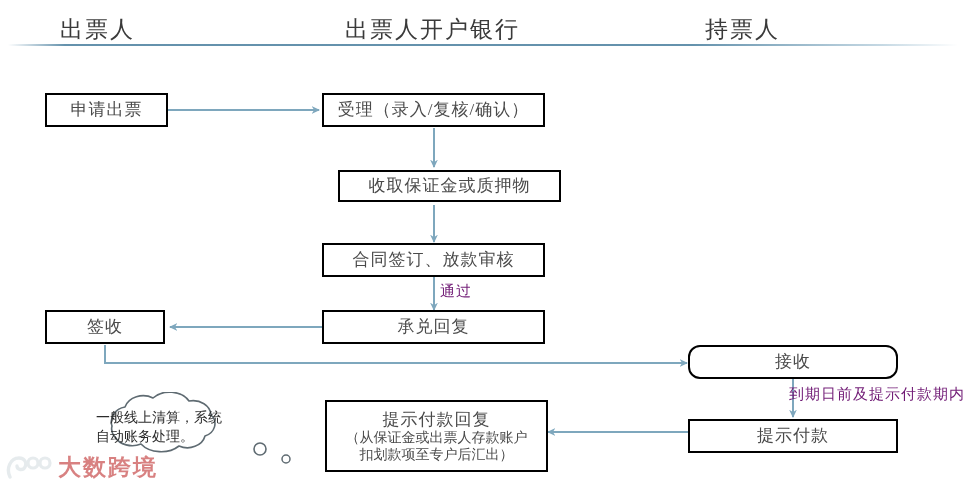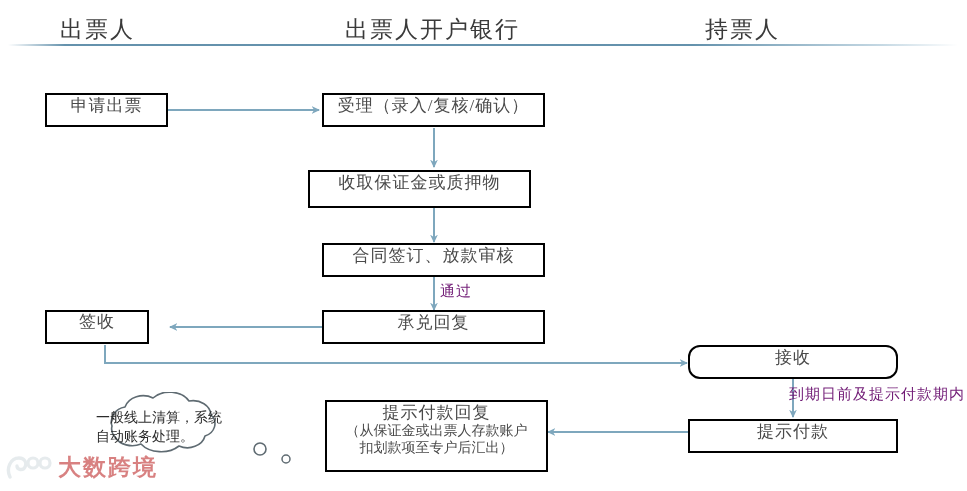"申请出票" .node { justify-content: none -> center }
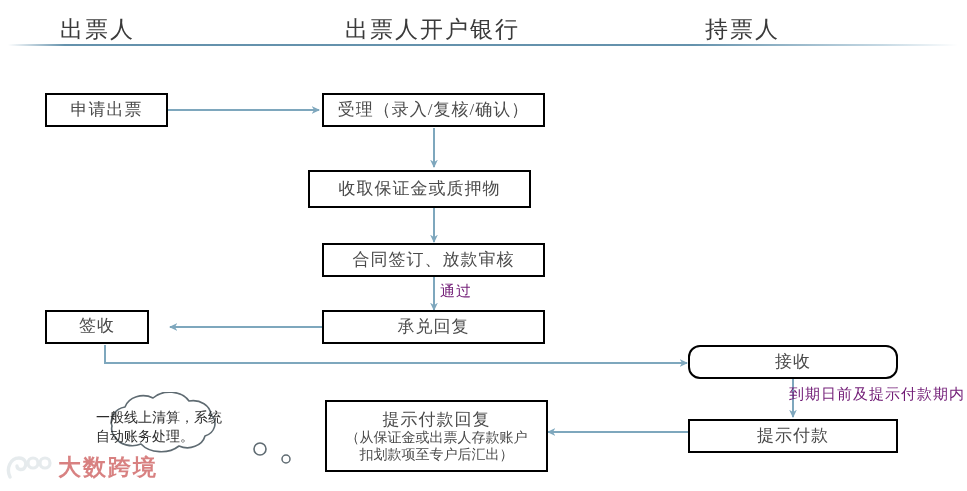"收取保证金或质押物" div.node { height: 38px -> 32px; left: 308px -> 338px }
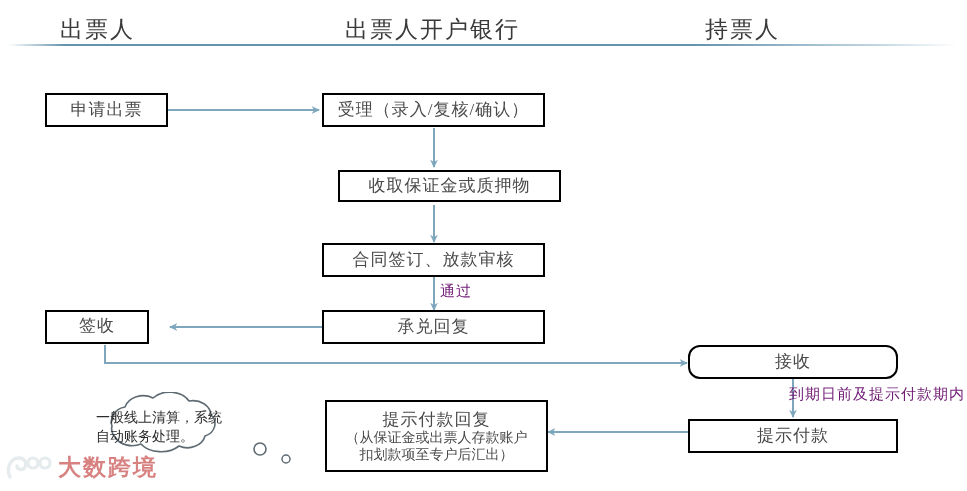"签收" div.node { font-family: Liberation Mono, monospace -> none; width: 104px -> 120px }
